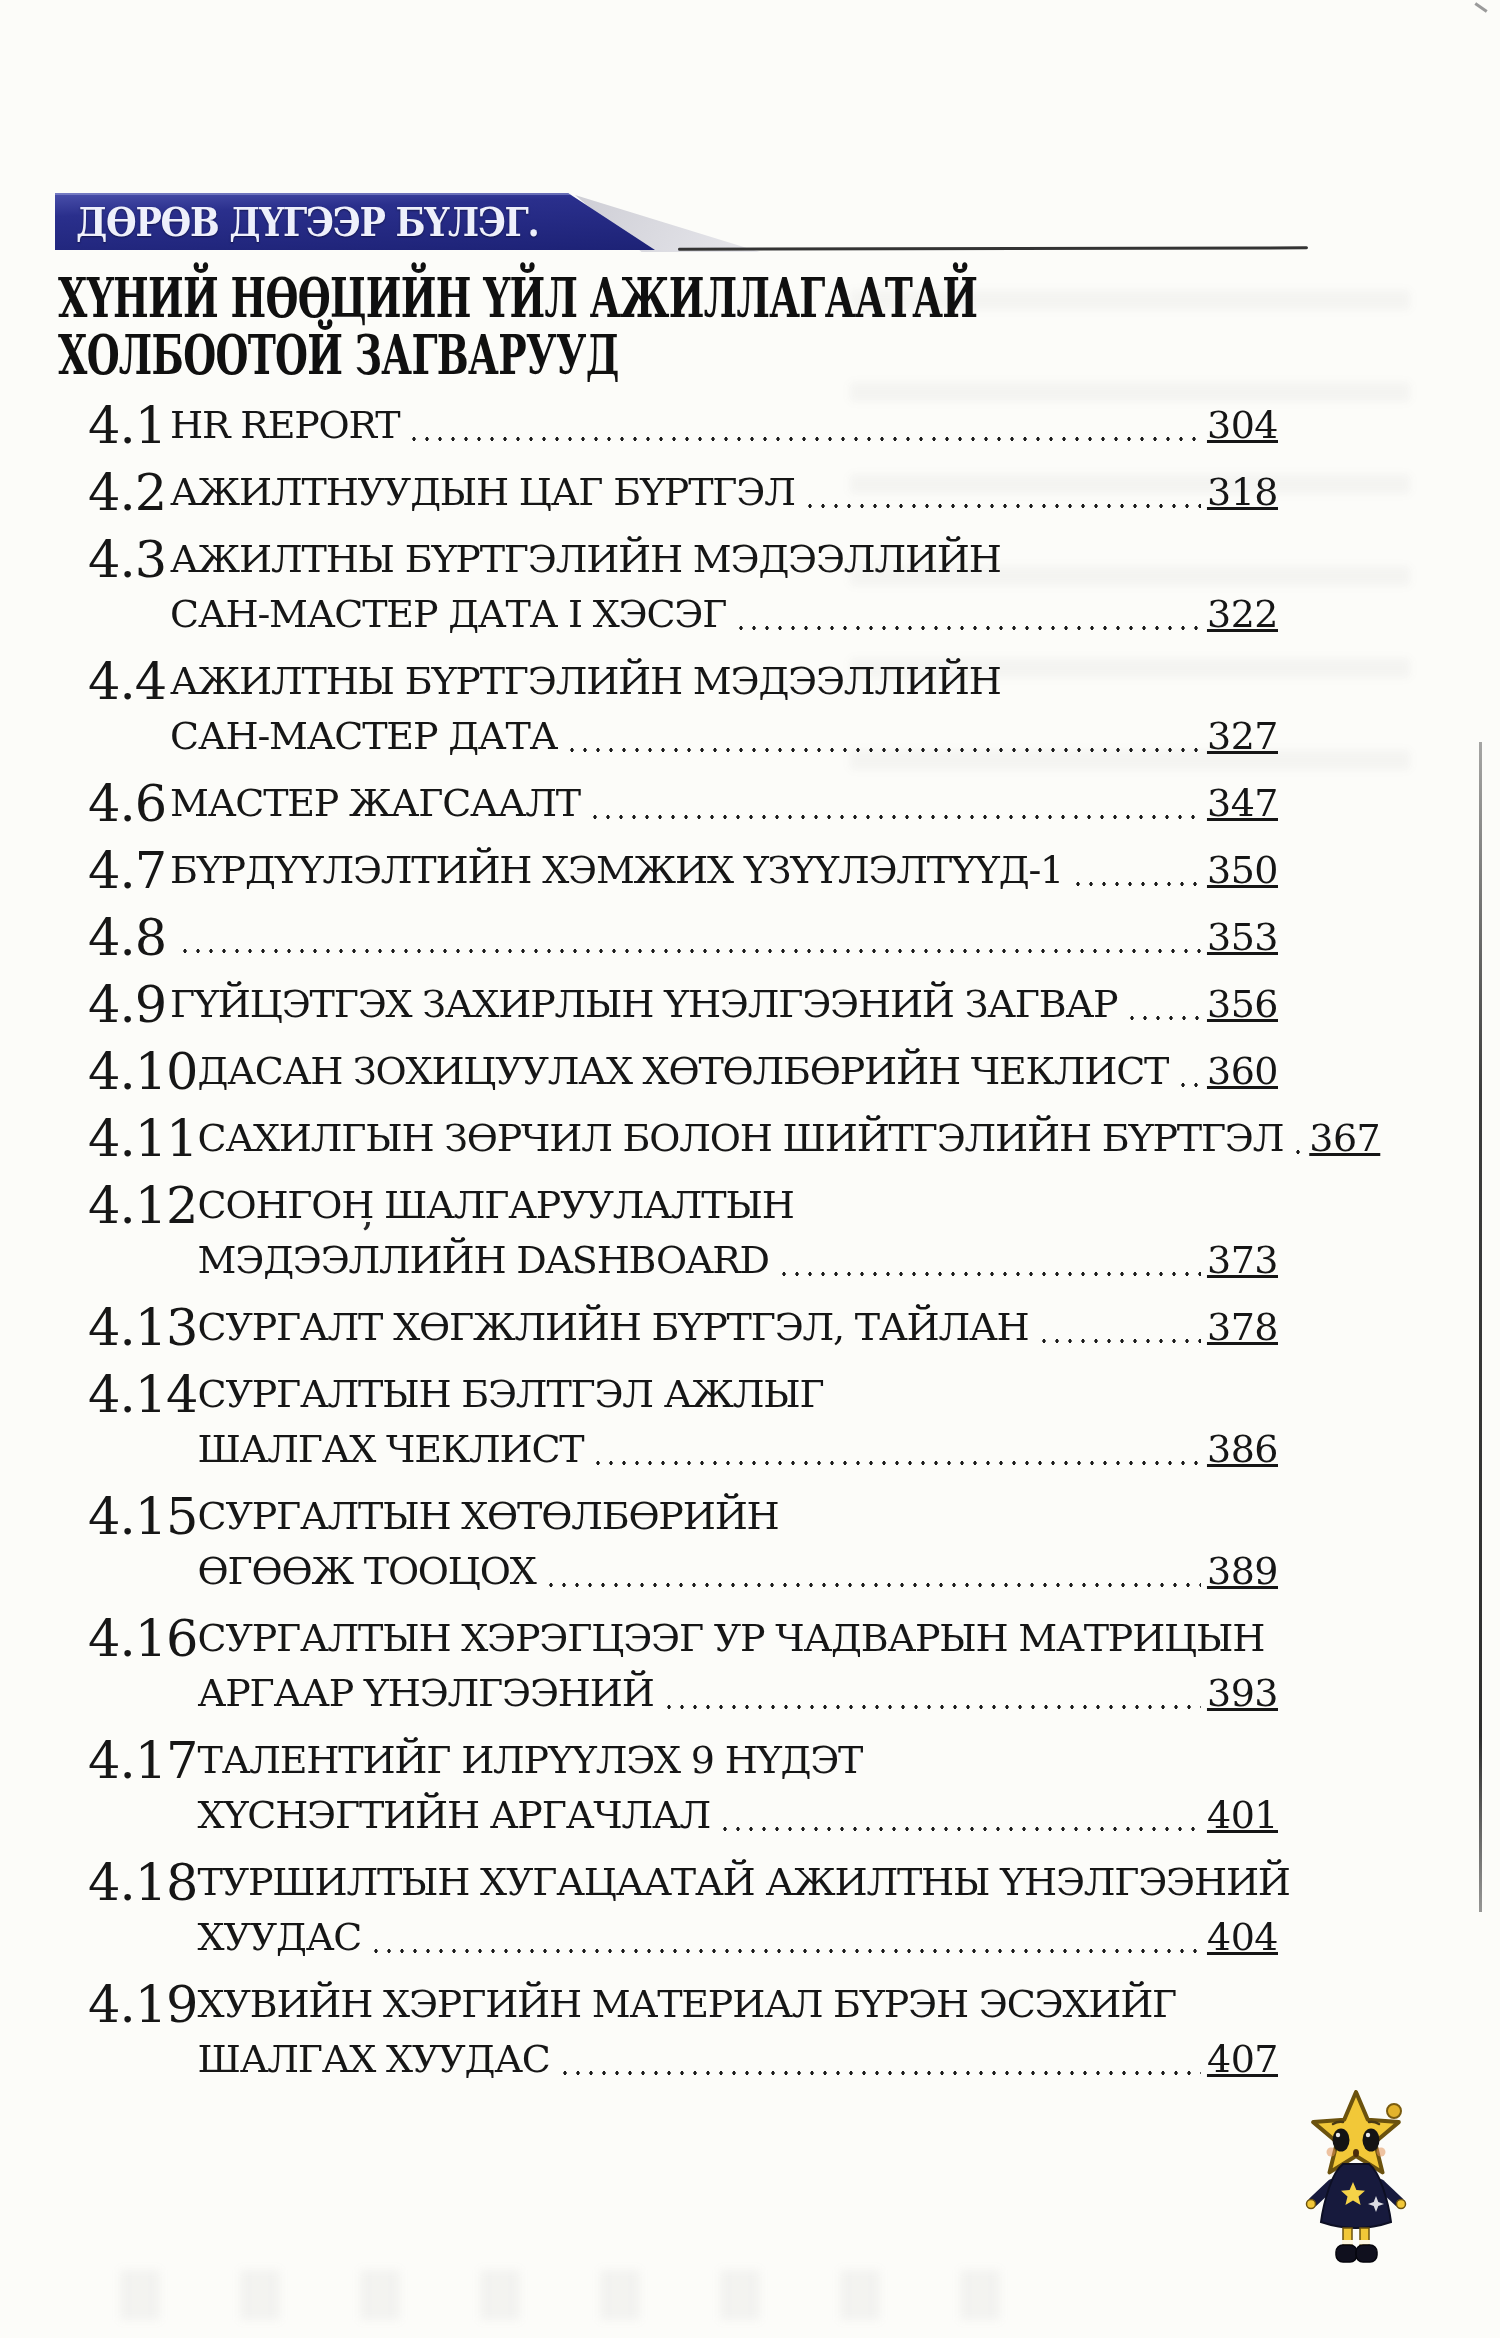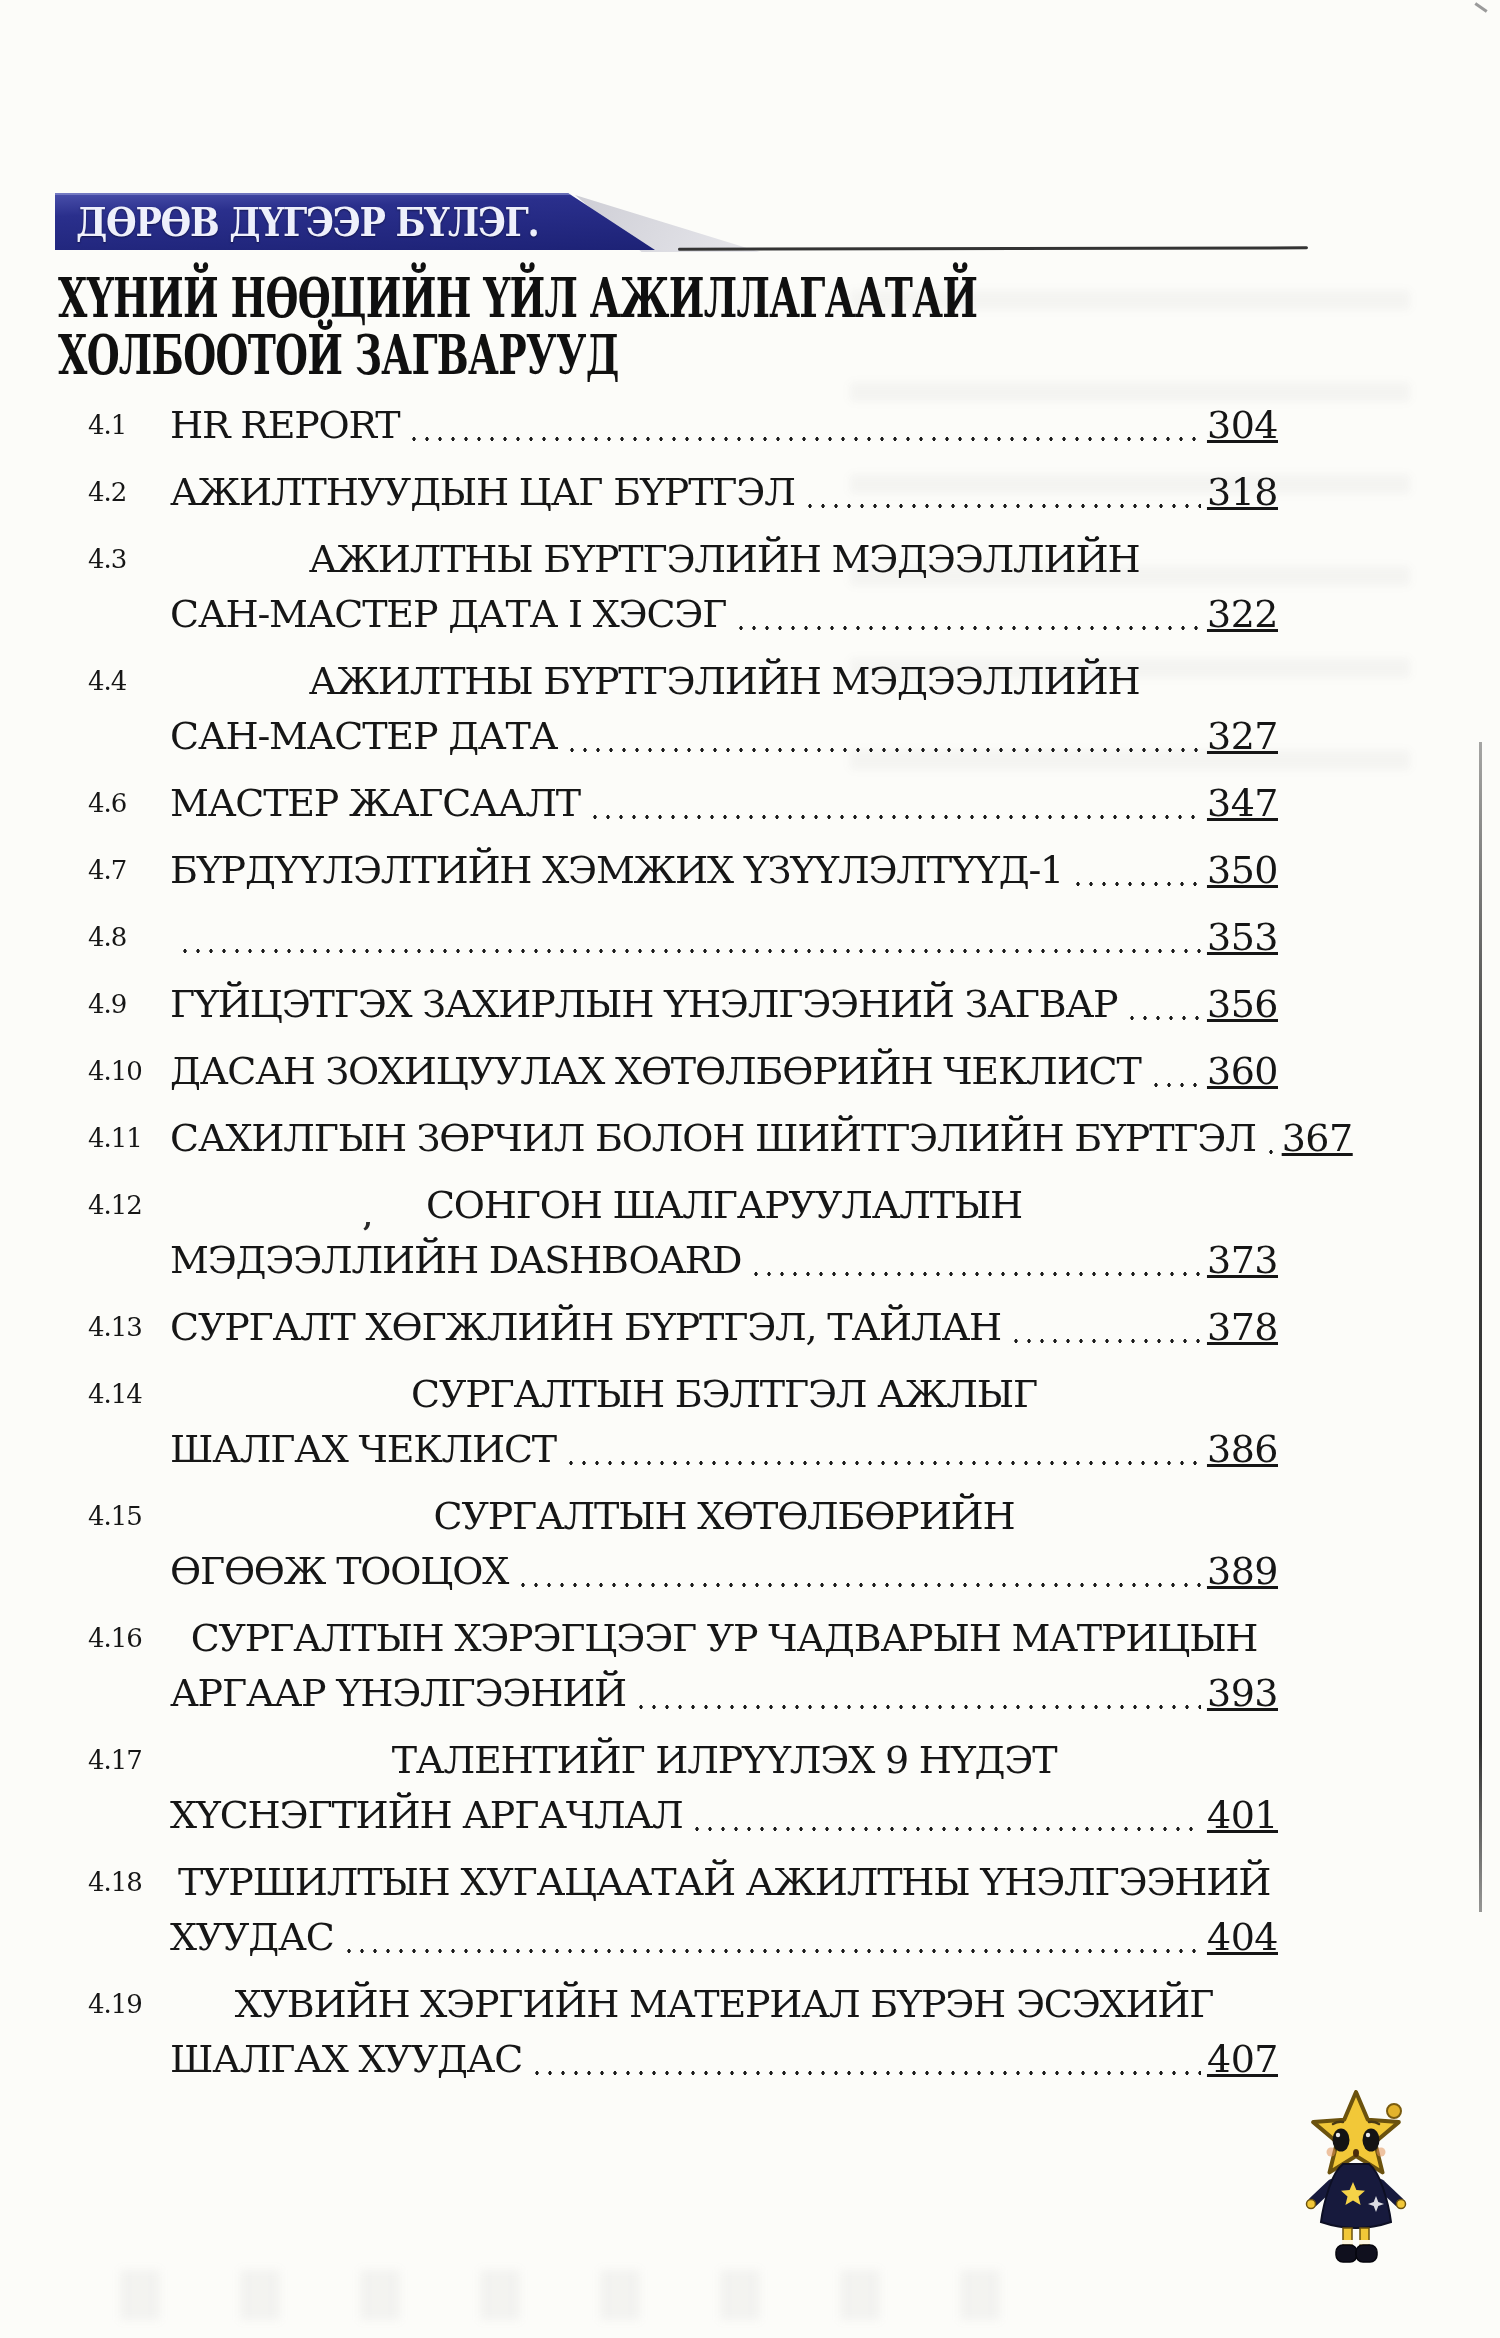"4.1" .num { font-size: 26px -> 51px }
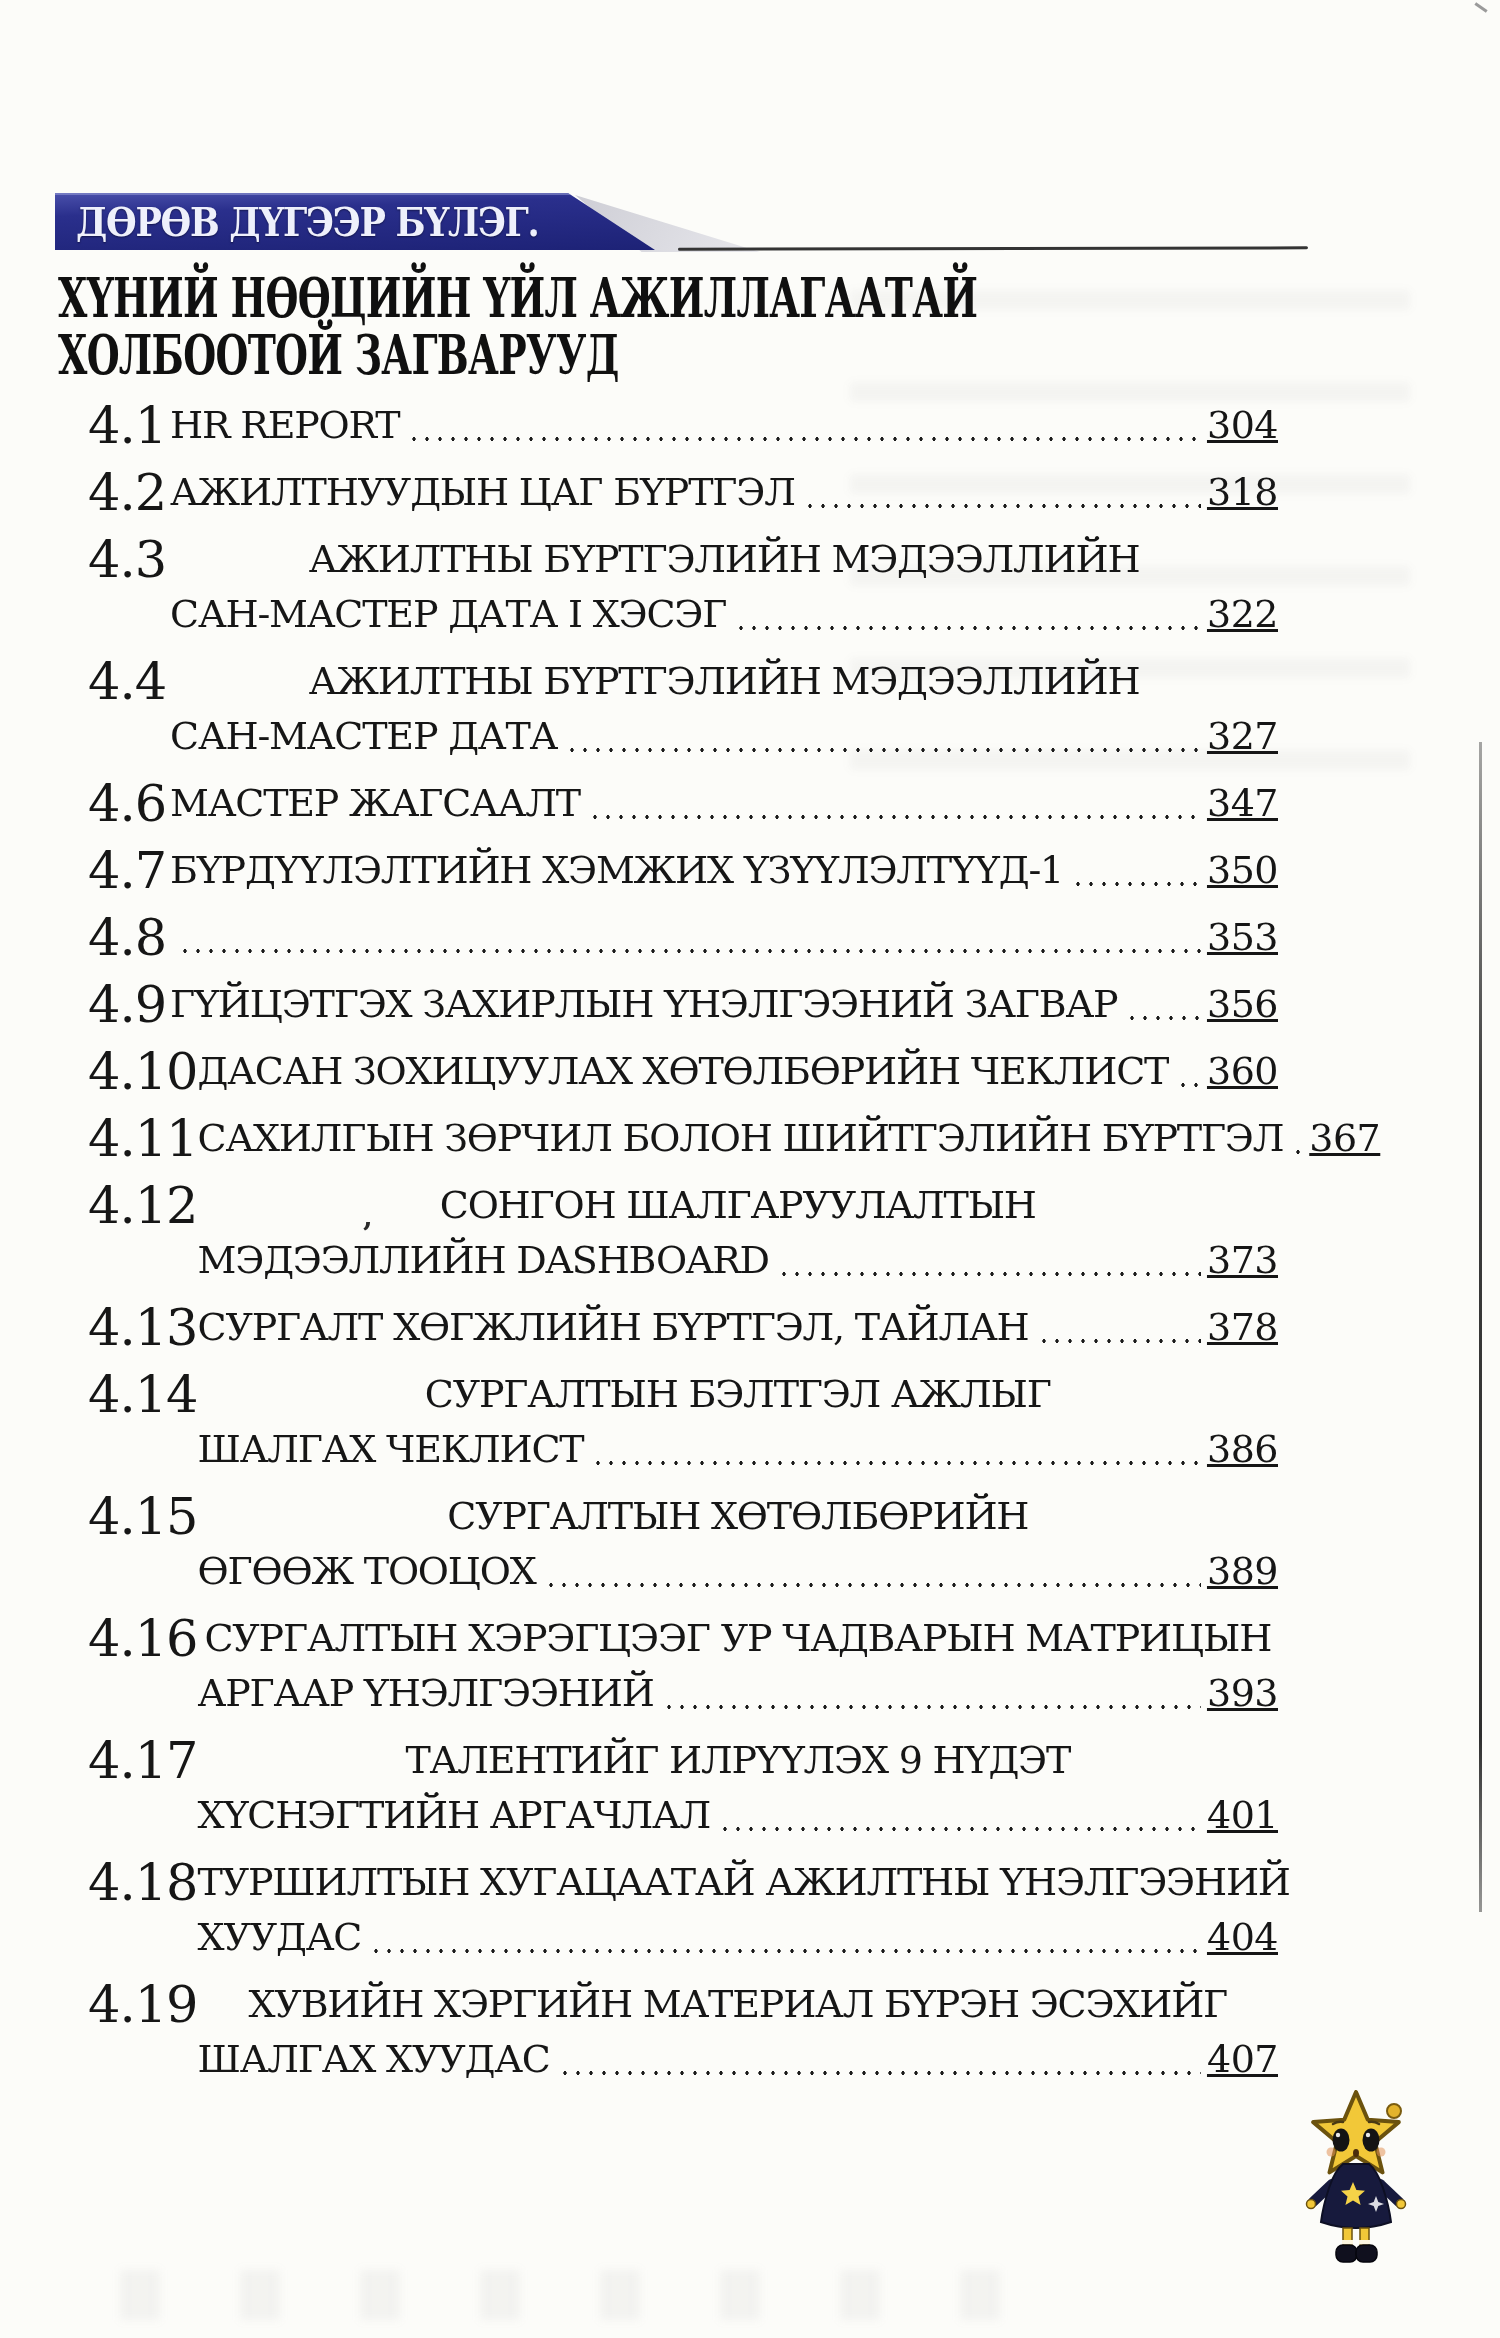"HR REPORT" .line { text-align: center -> none }
